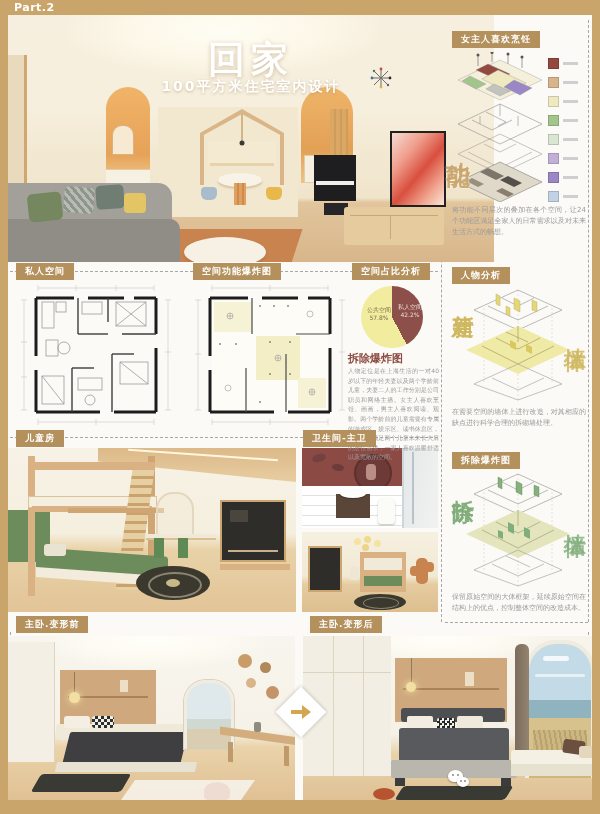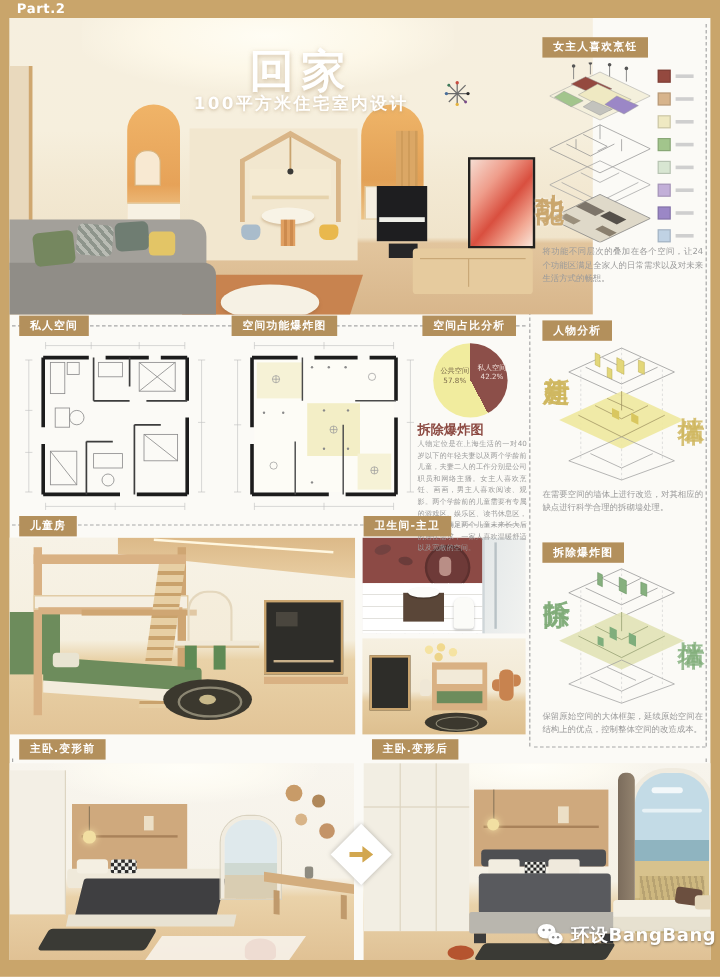"环设BangBang" span { html: <span>环设BangBang</span> -> none }
